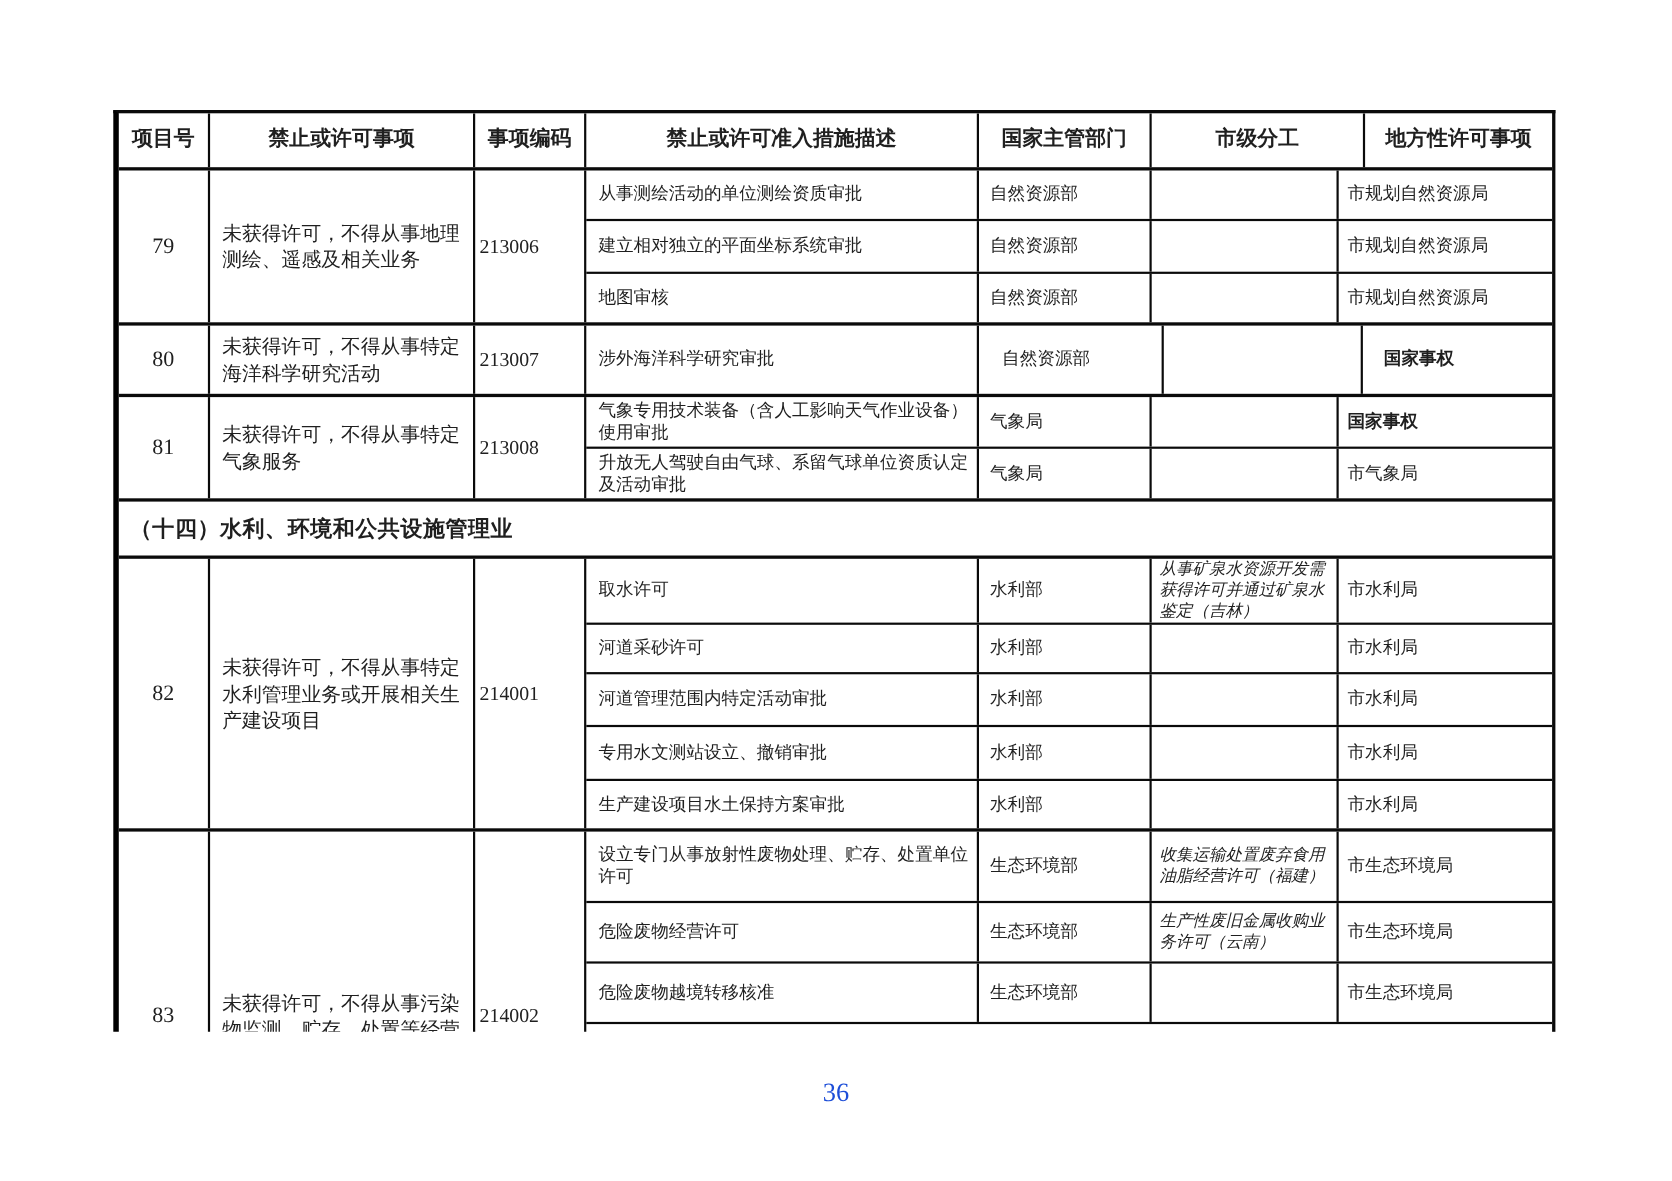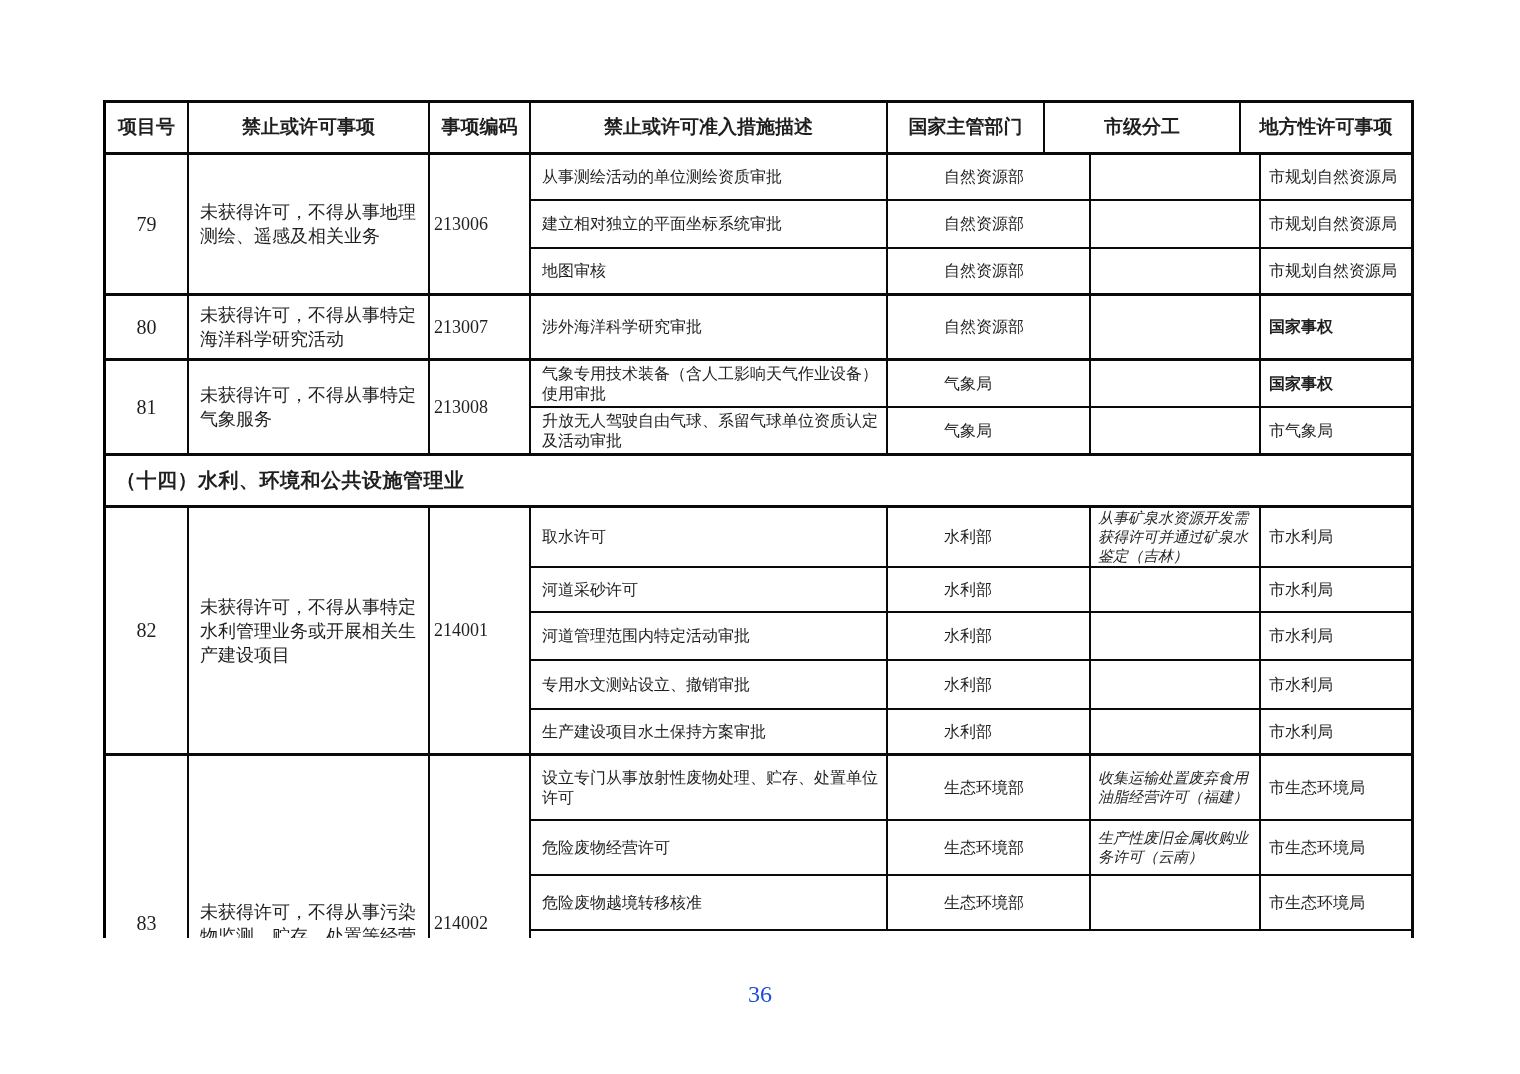"项目号" .table-wrap { border-left: 3px solid #000000 -> 5px solid #000000 }
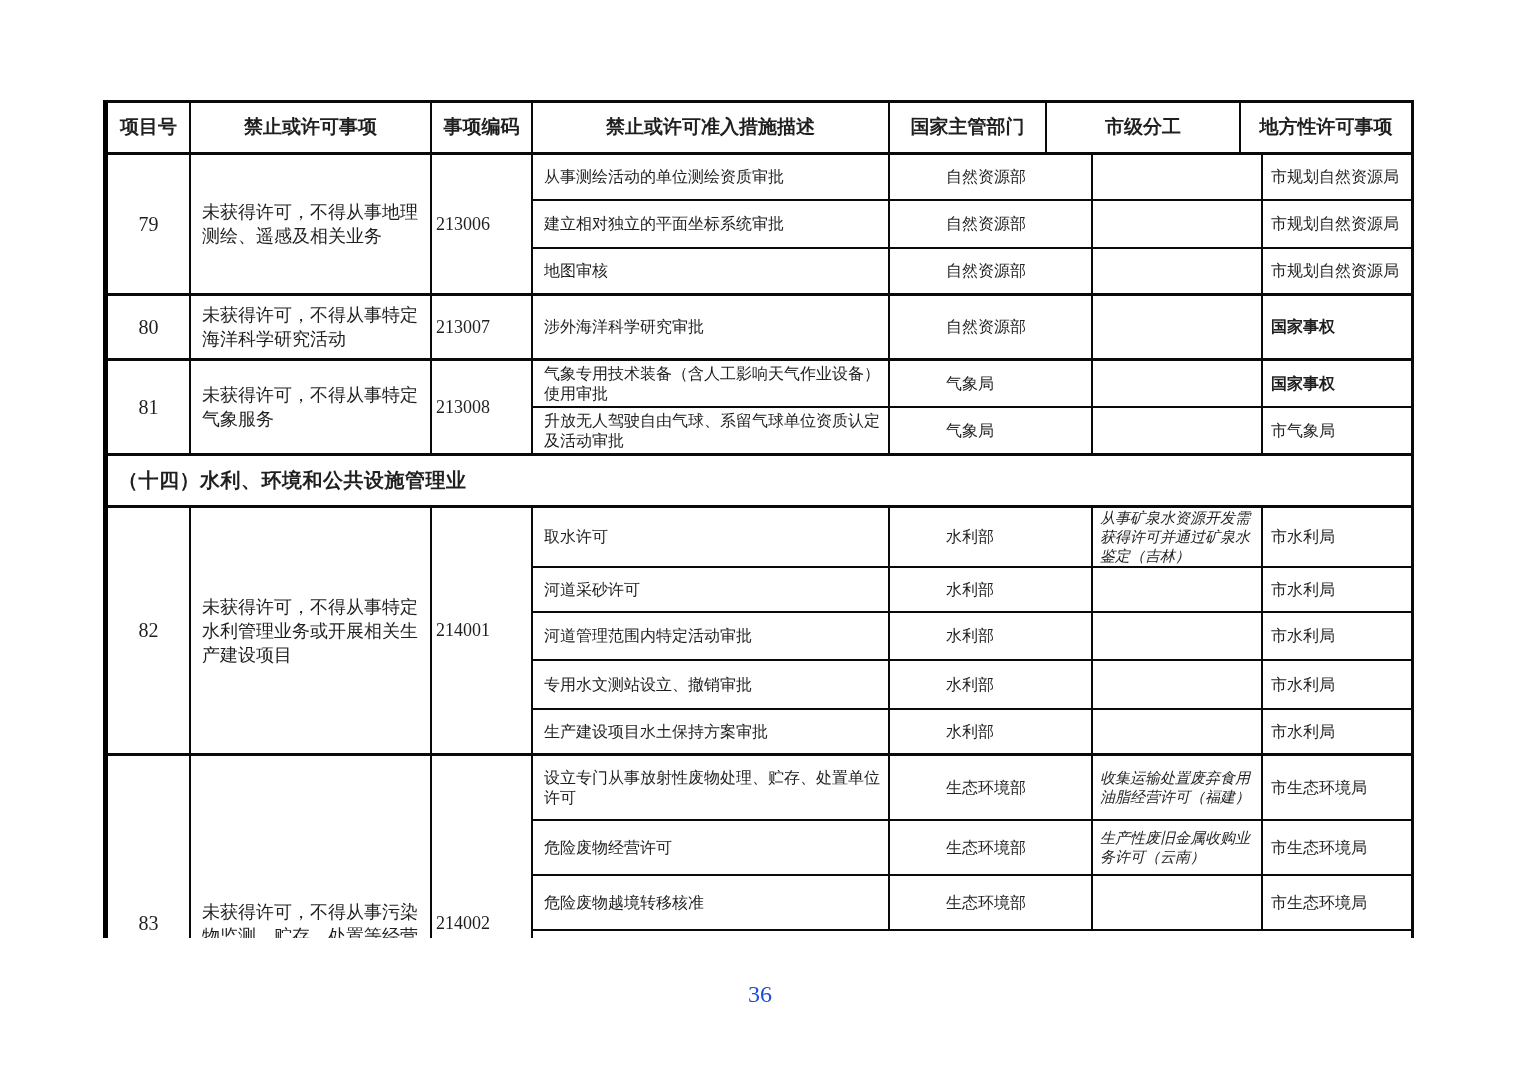"自然资源部" .m1 { margin-left: 46px -> none }
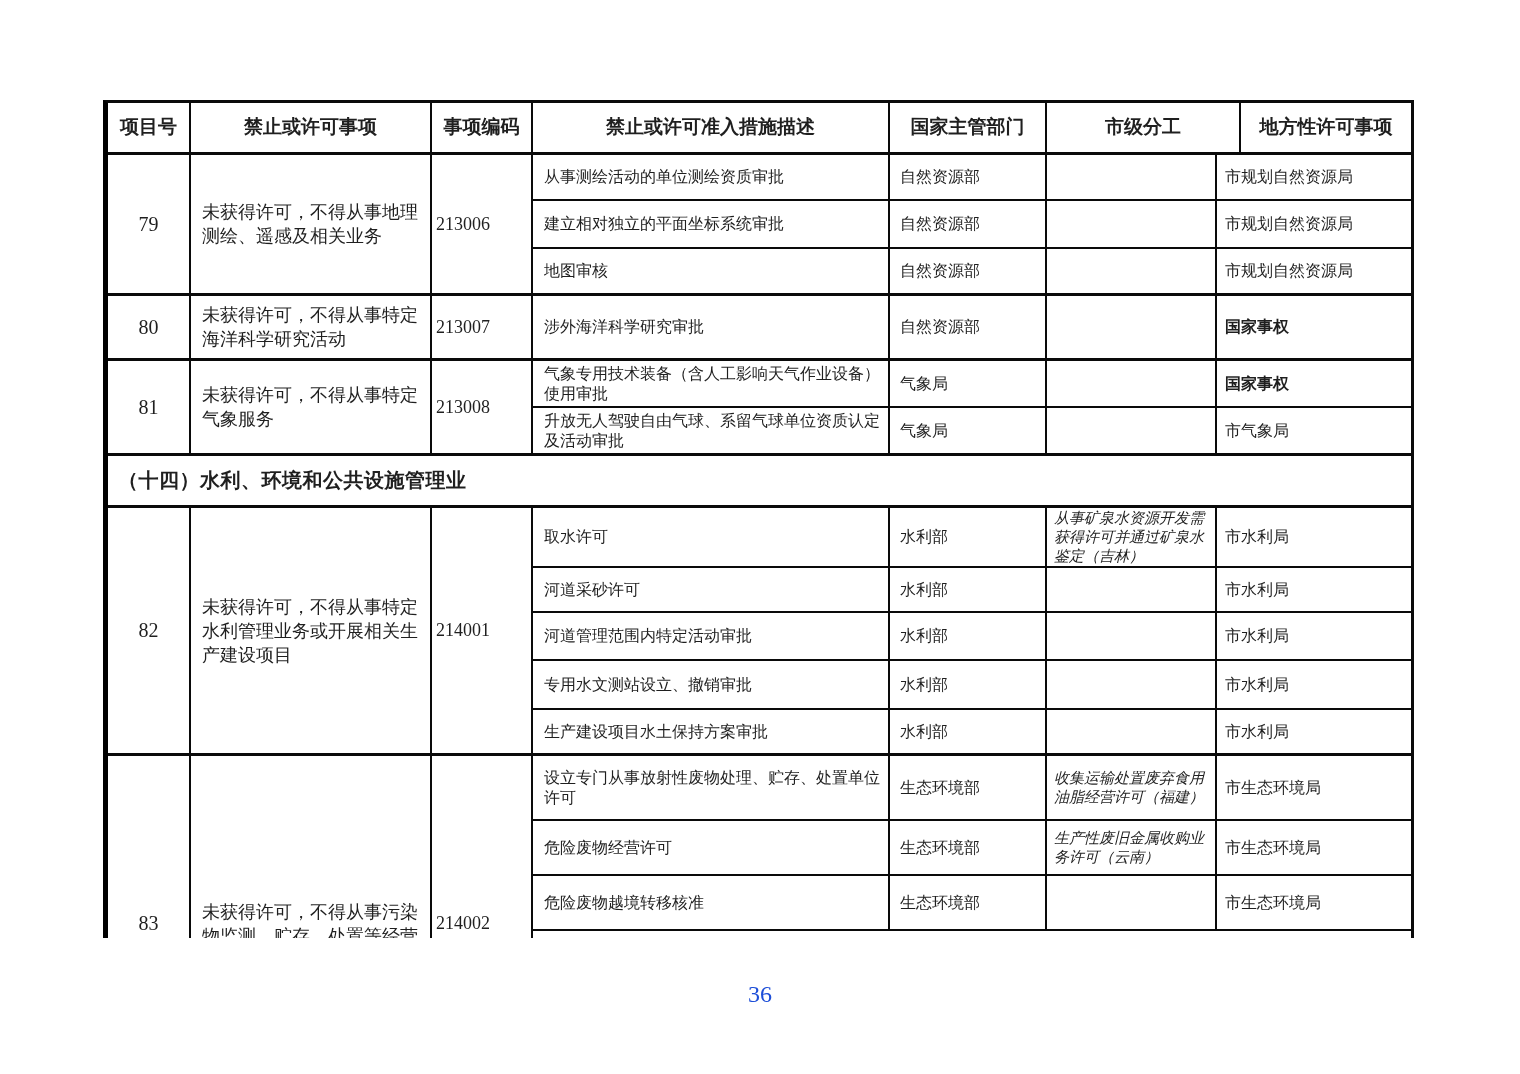"涉外海洋科学研究审批" div.mrow { gap: none -> 11px }
